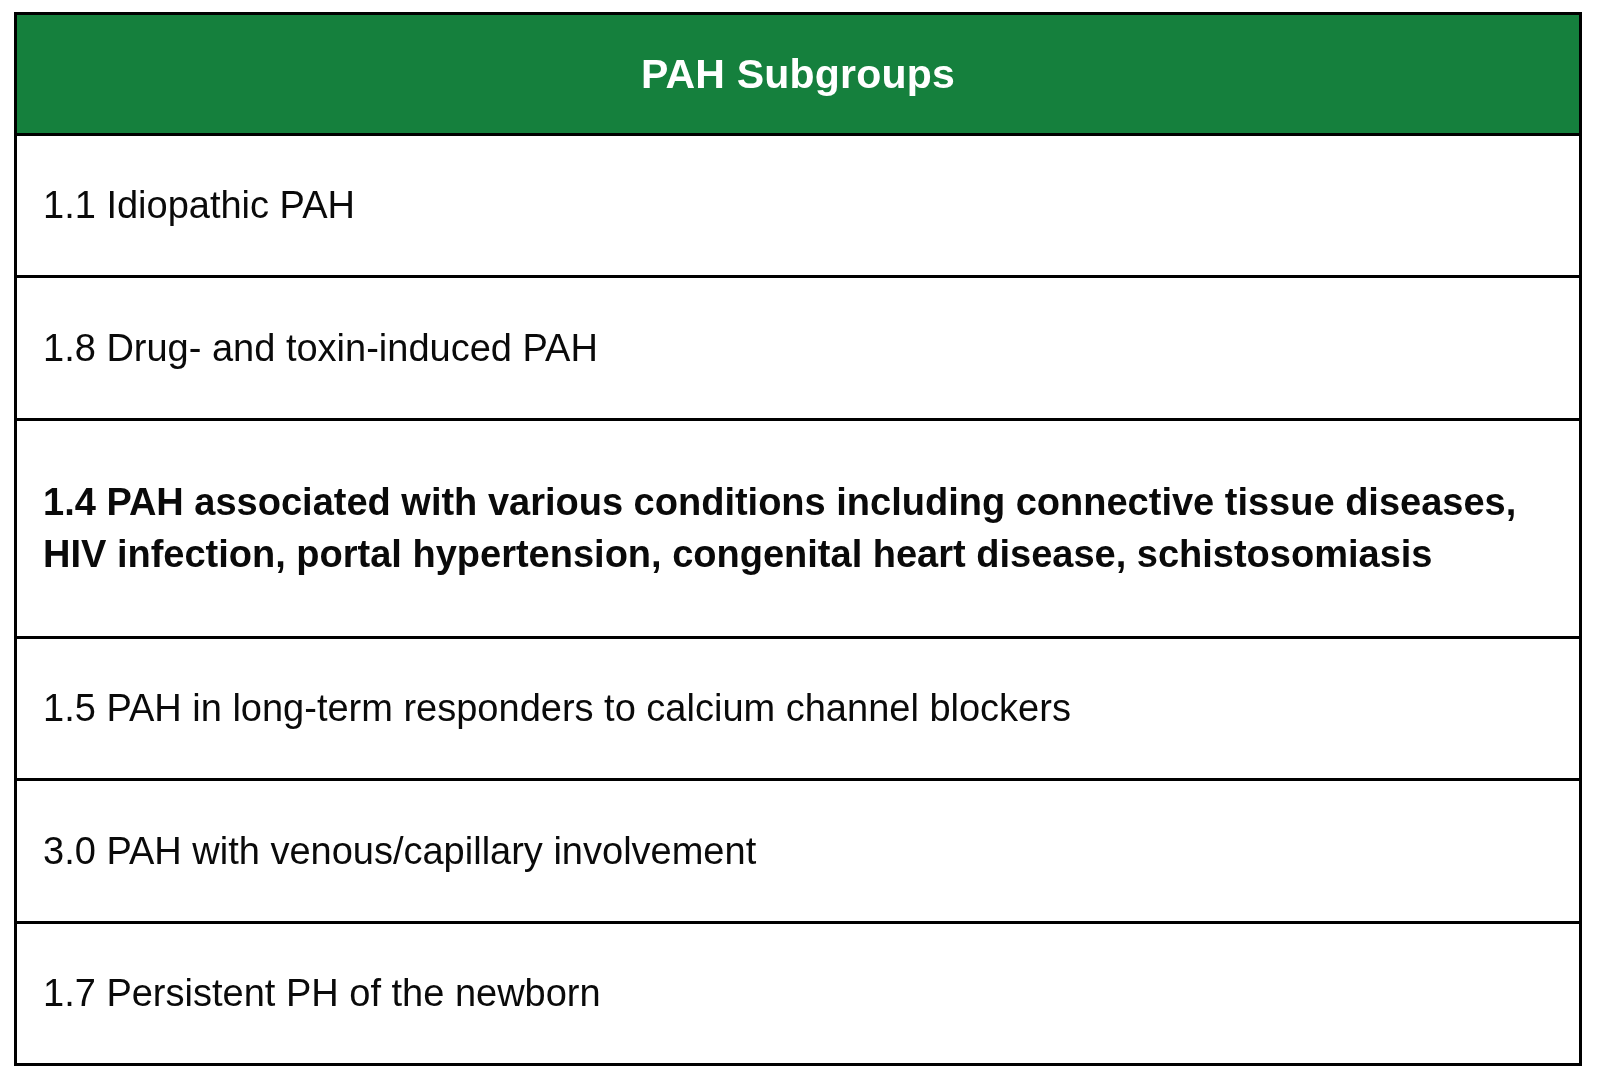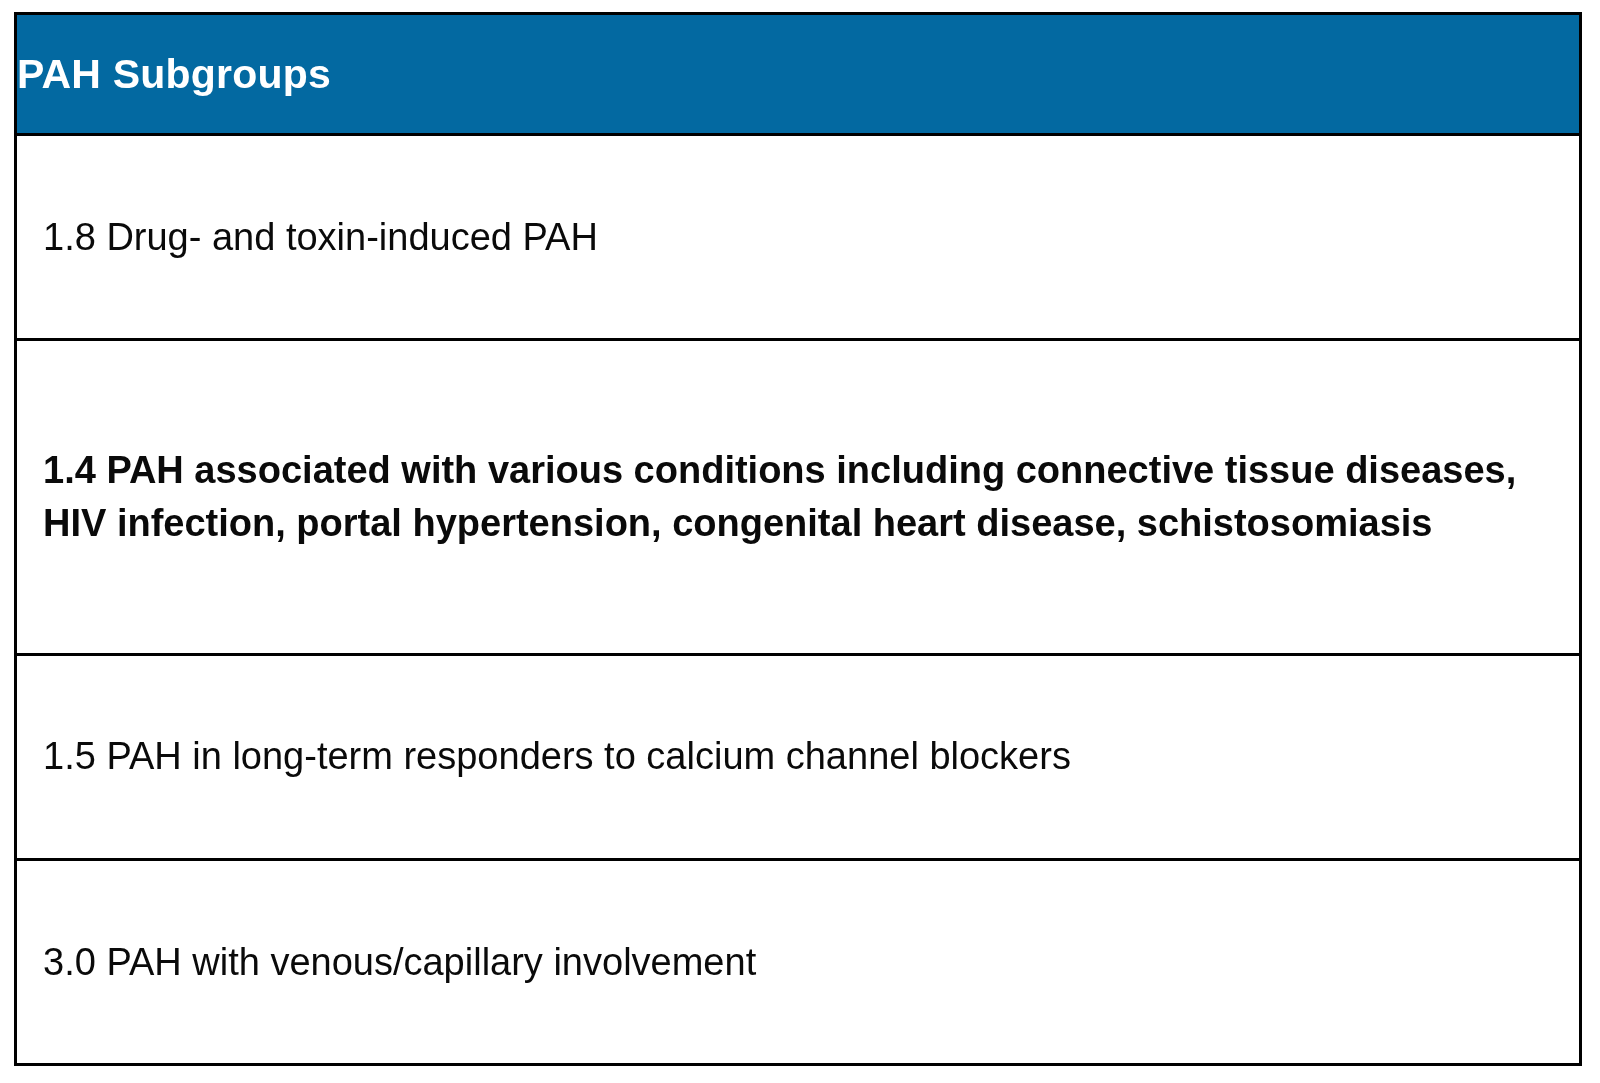"PAH Subgroups" th.header-cell { background: #0369a1 -> #15803d; text-align: left -> center }
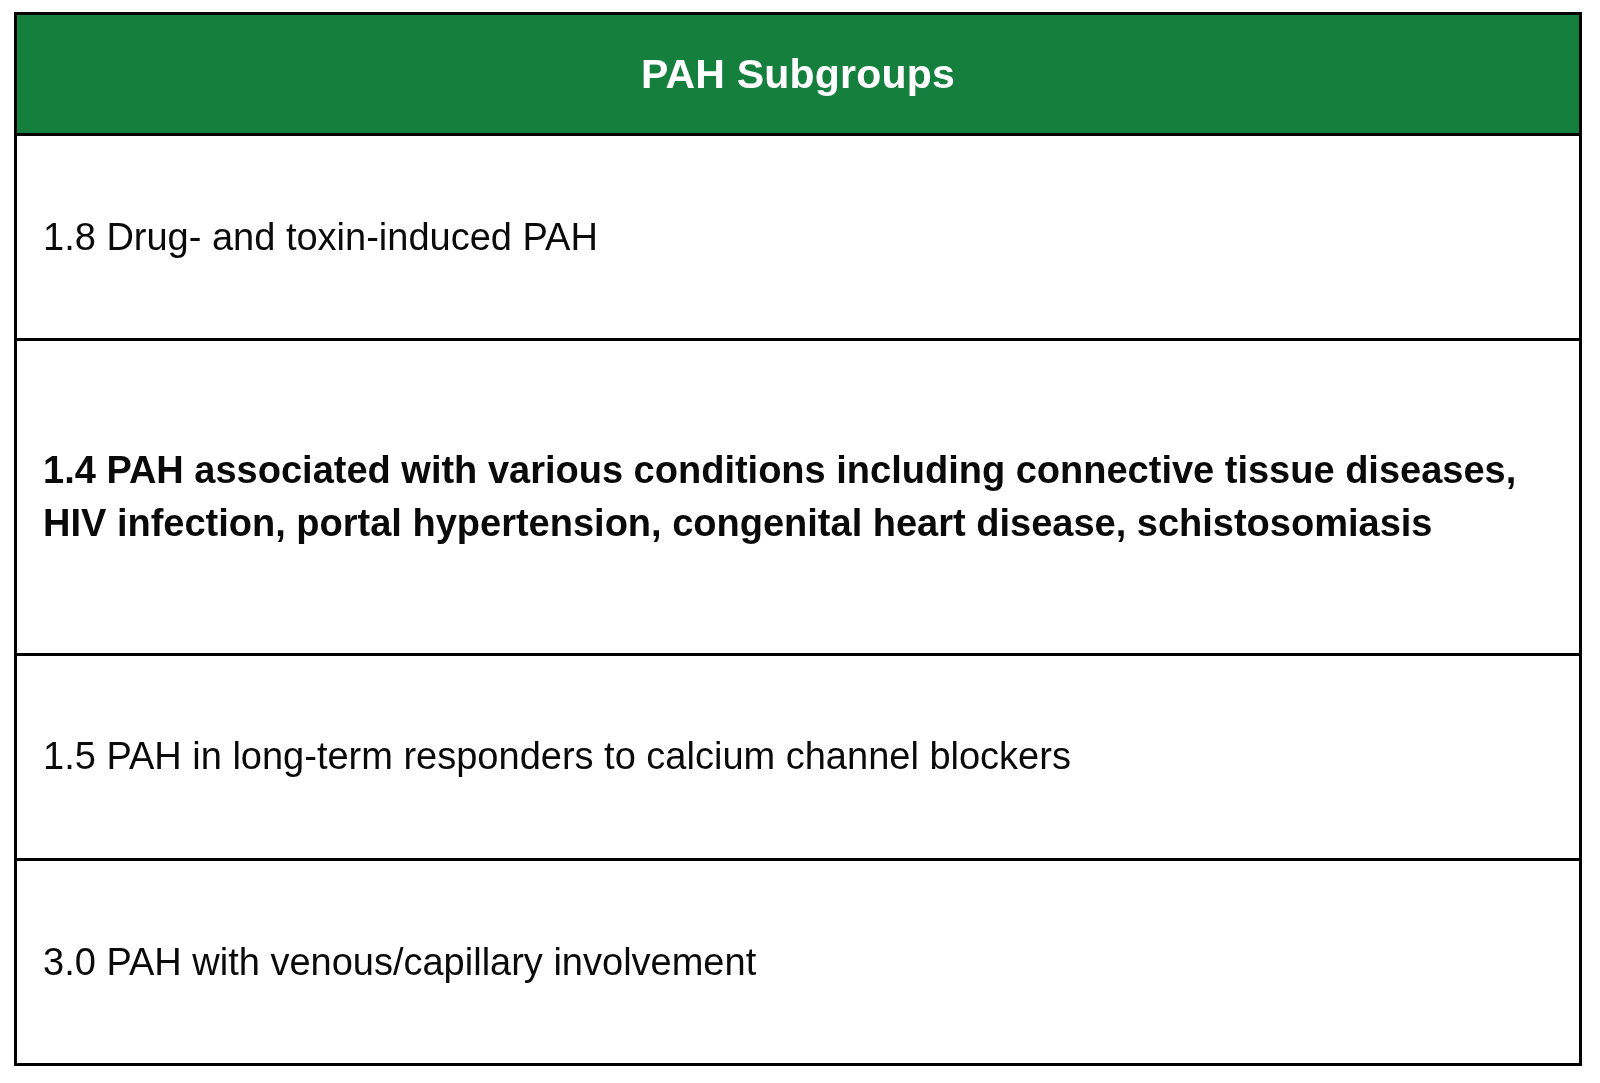"1.1 Idiopathic PAH" tr { html: none -> <tr> <td>1.1 Idiopathic PAH</td> </tr> }
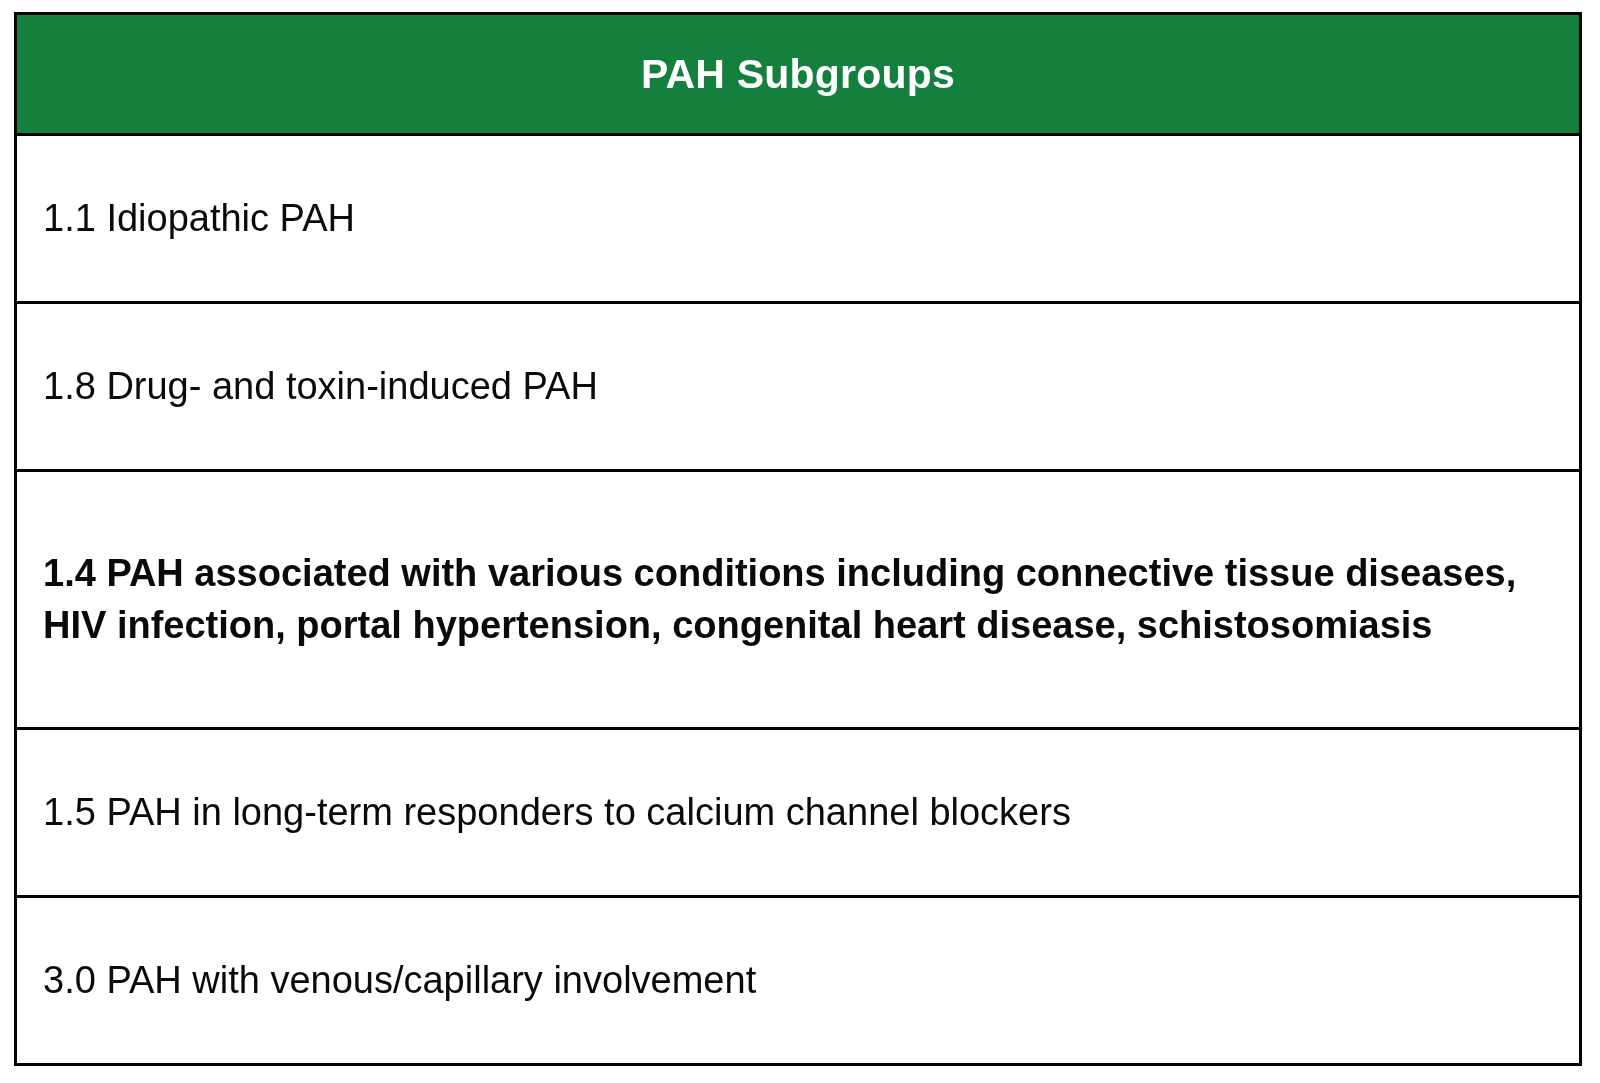"1.7 Persistent PH of the" tr { html: none -> <tr> <td>1.7 Persistent PH of the newborn</td> </tr> }
